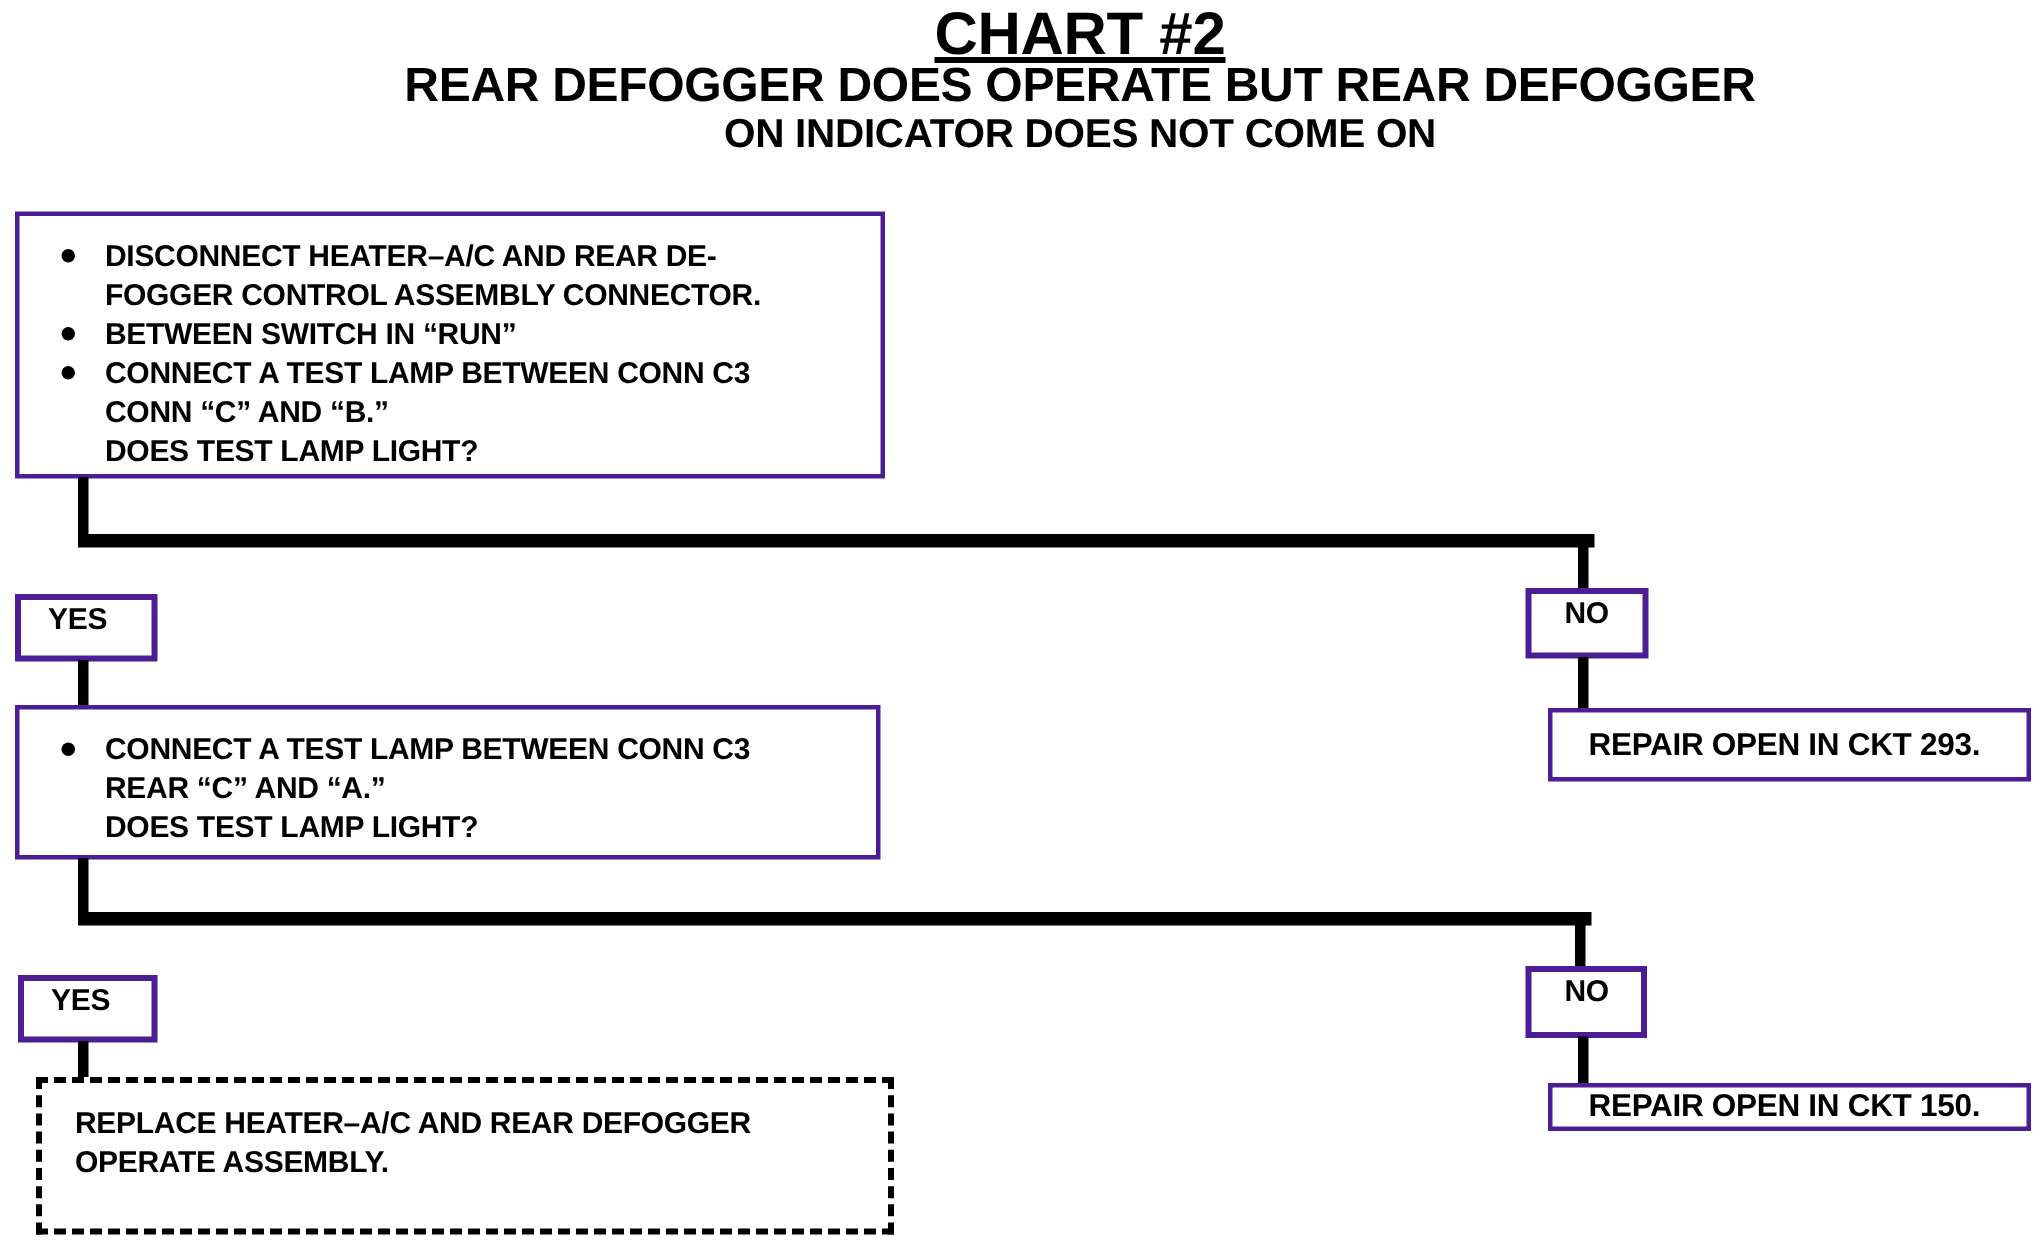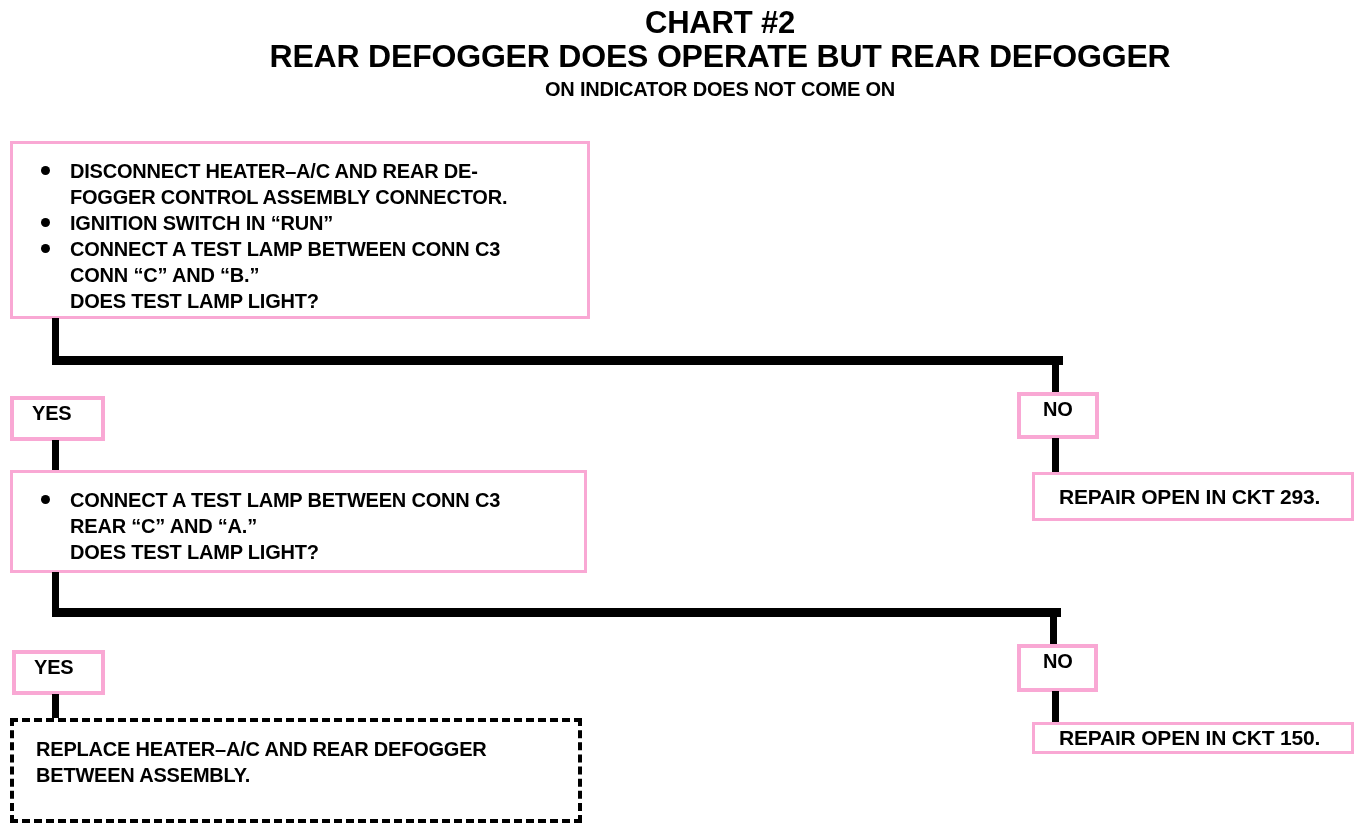"CHART #2" .title .t1 { font-size: 31px -> 40px; text-decoration: none -> underline }
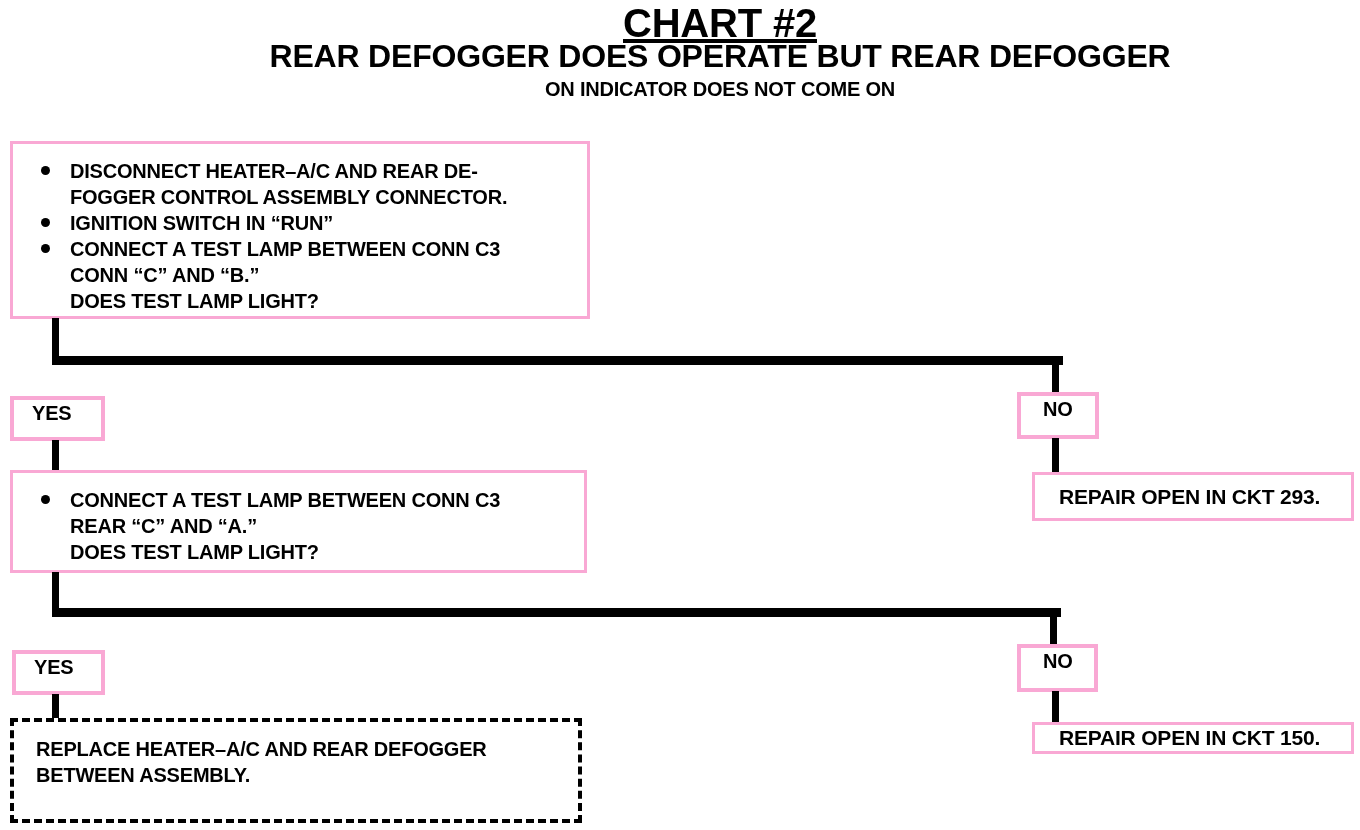"ON INDICATOR DOES NOT COME" .title .t3 { font-size: 20px -> 27px }
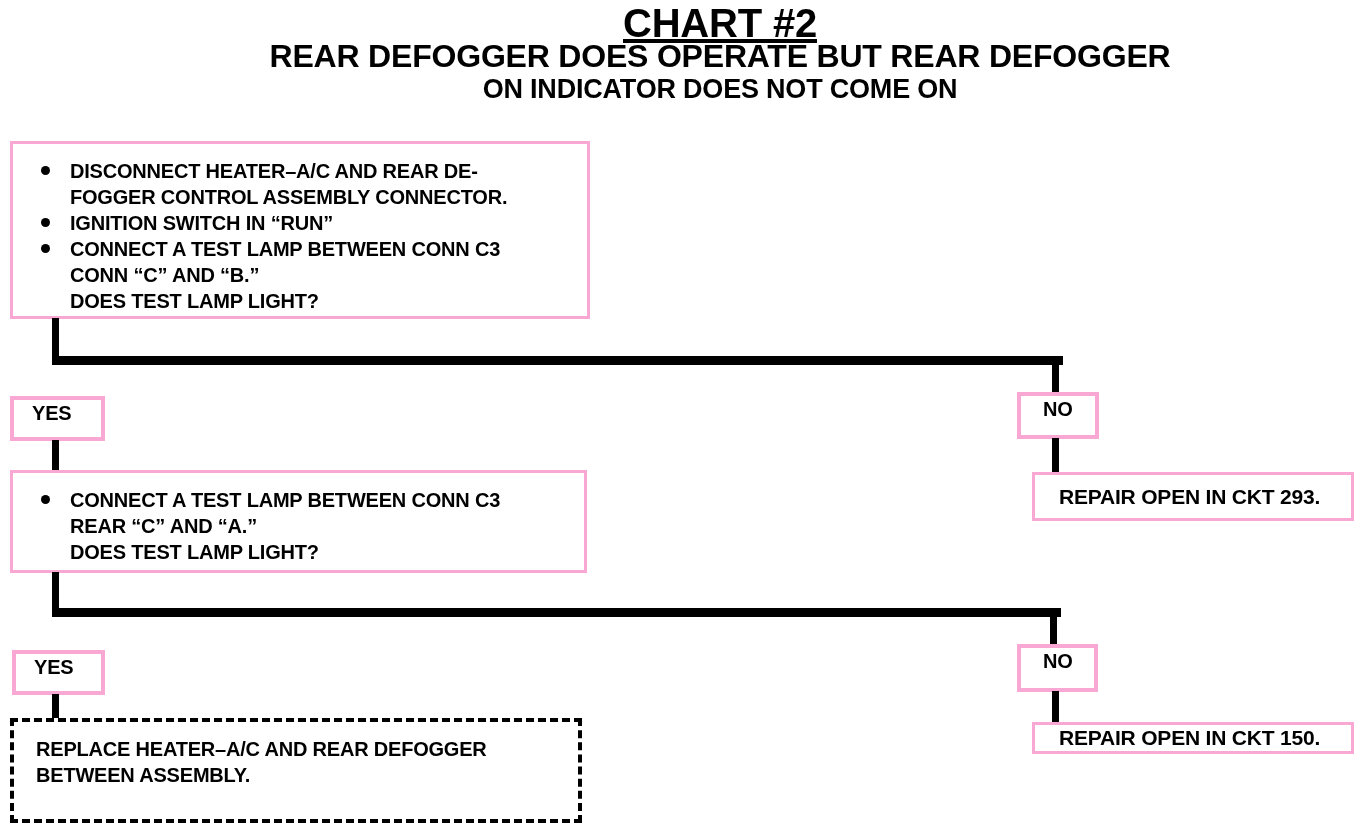"DISCONNECT HEATER–A/C AND REAR DE-" .node { border: 3px solid #f9a8d4 -> 3px solid #4c1d95 }
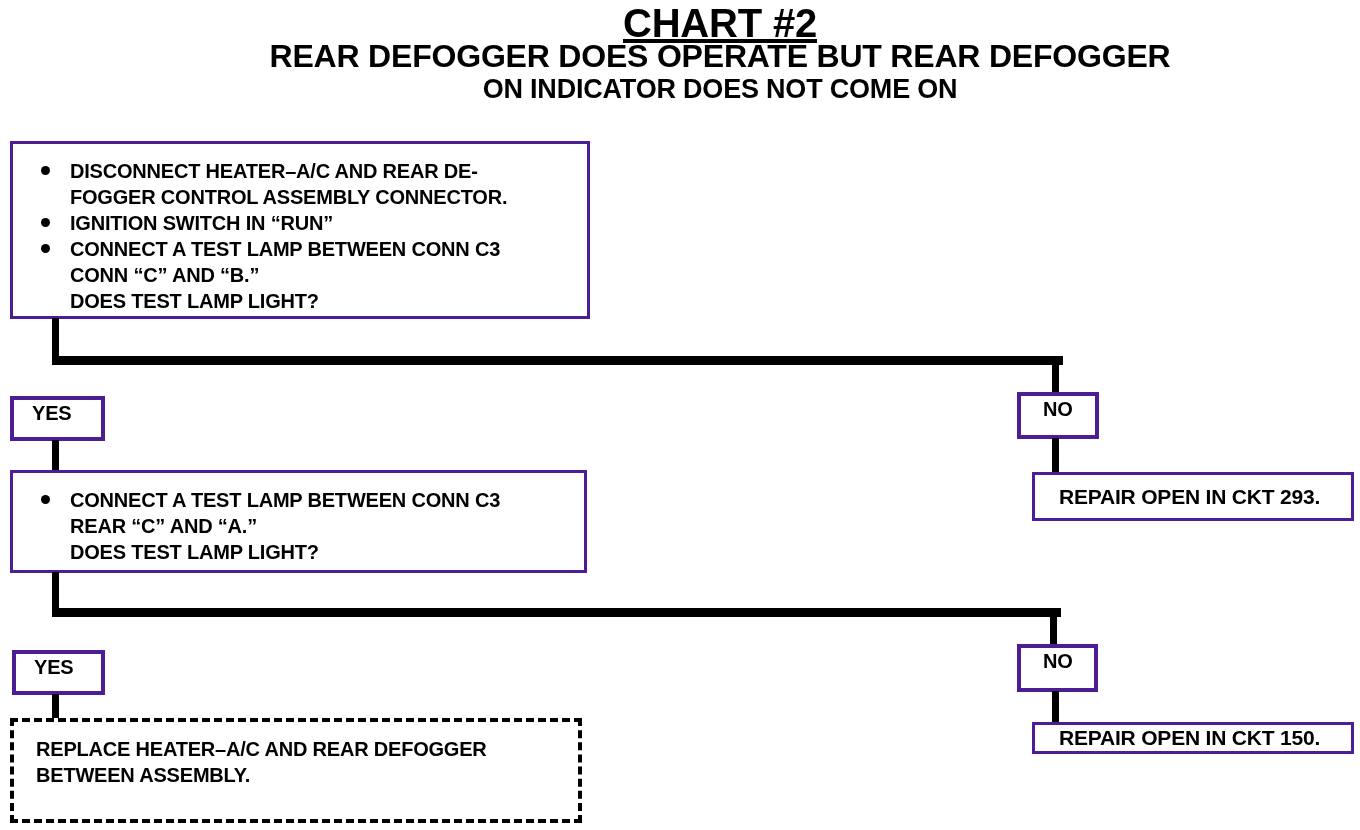"IGNITION SWITCH IN “RUN”" div { text: IGNITION -> BETWEEN }
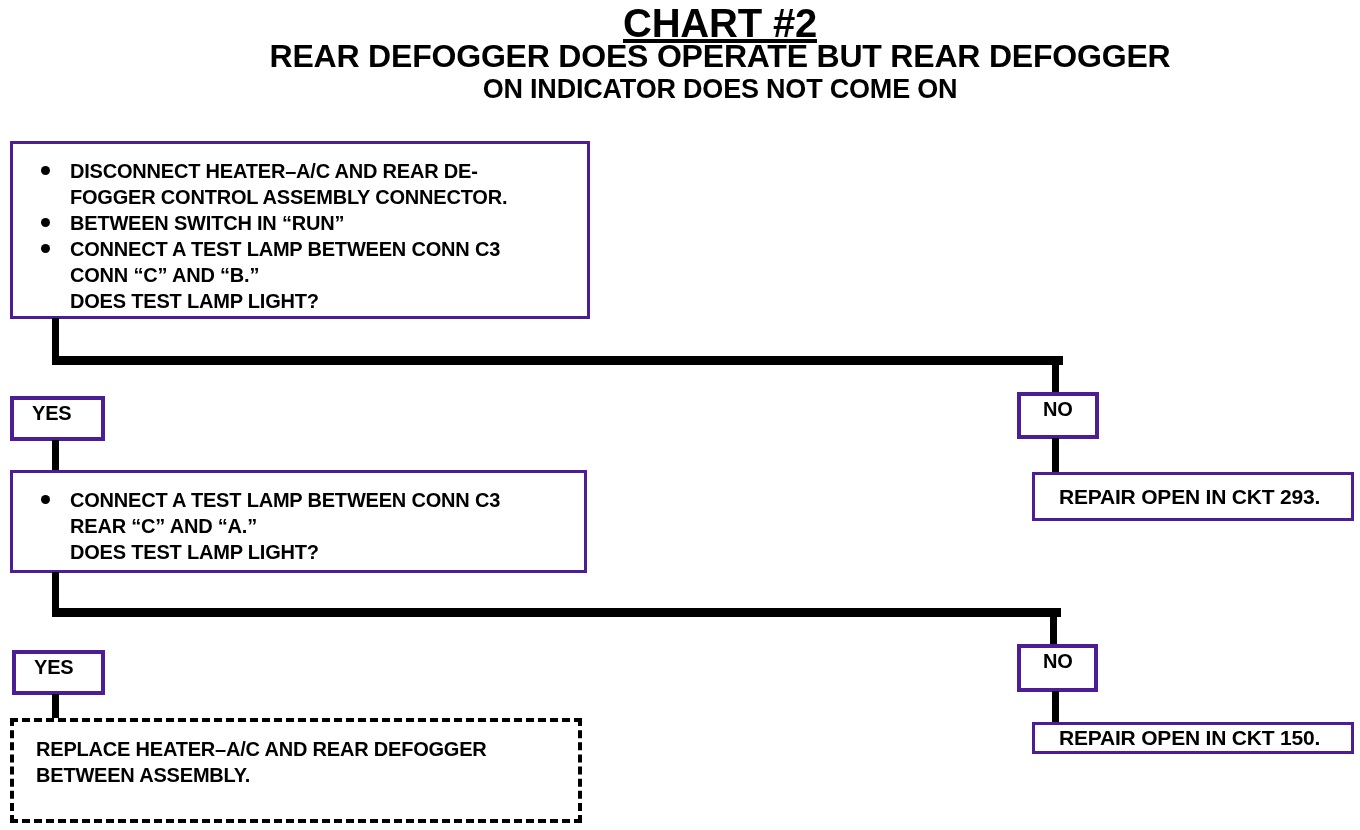"REPLACE HEATER–A/C AND REAR DEFOGGER" .replace { left: 10px -> 24px }
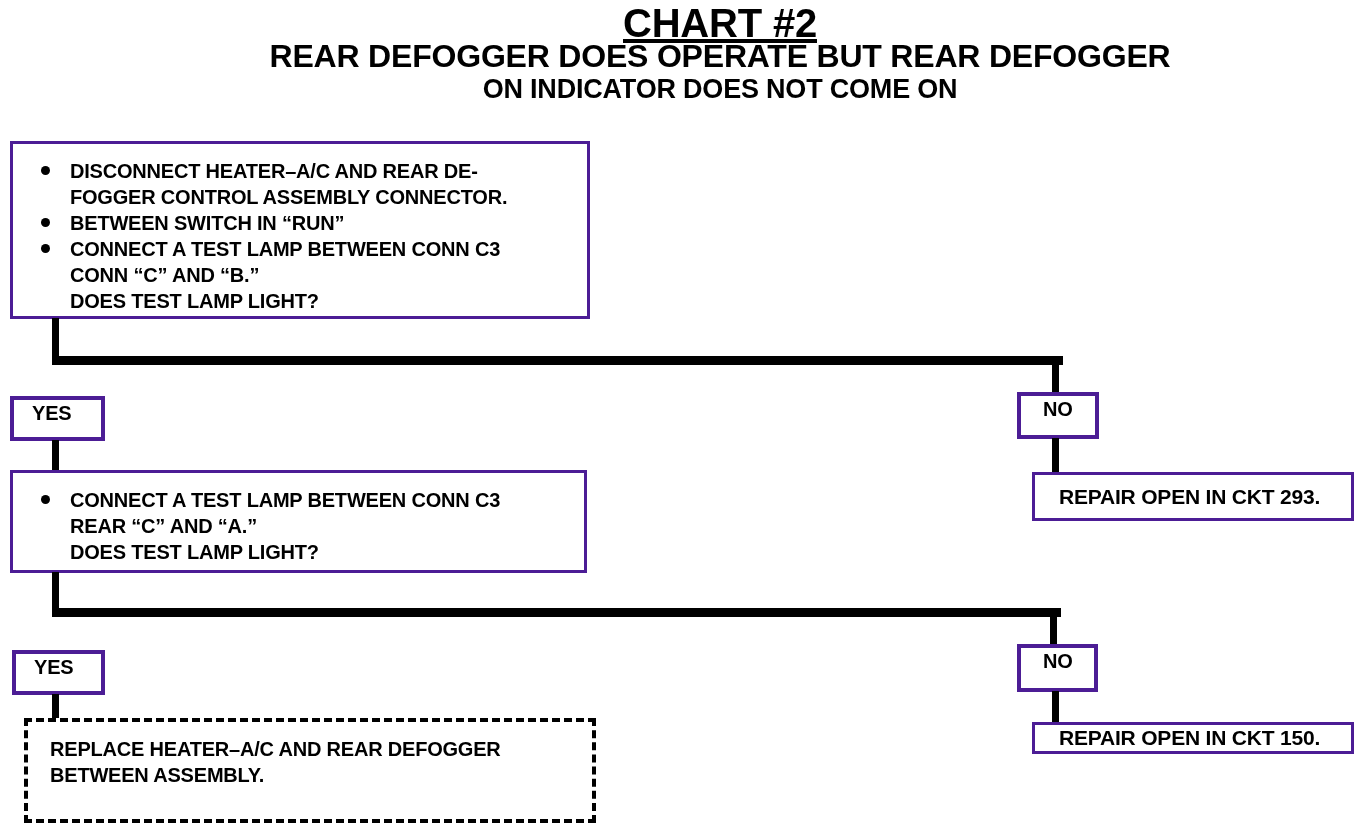"BETWEEN ASSEMBLY." div { text: BETWEEN -> OPERATE }
